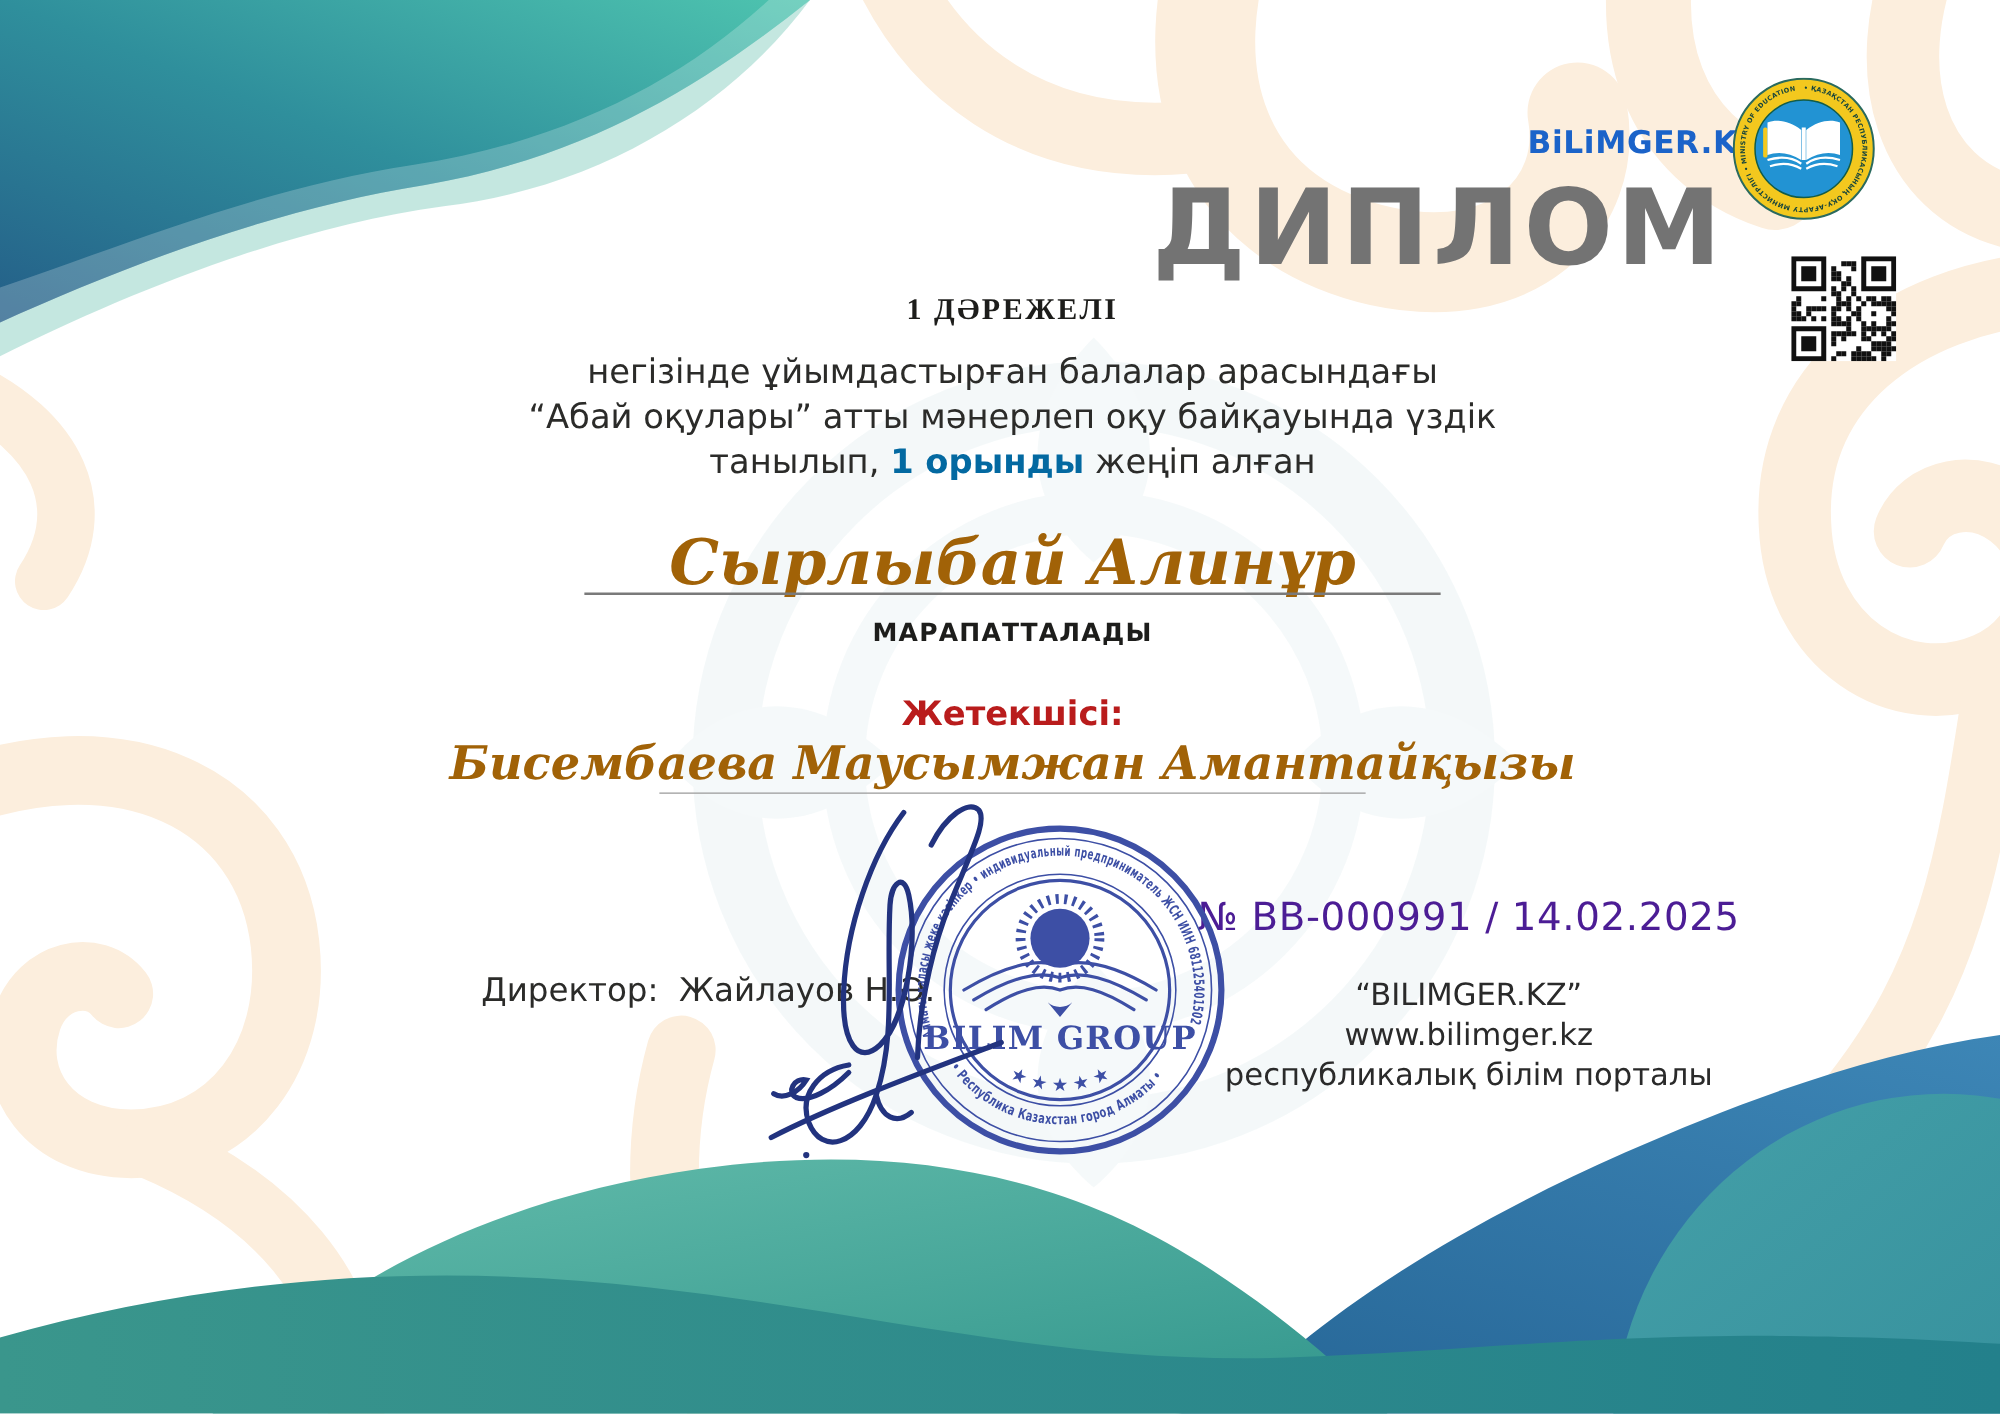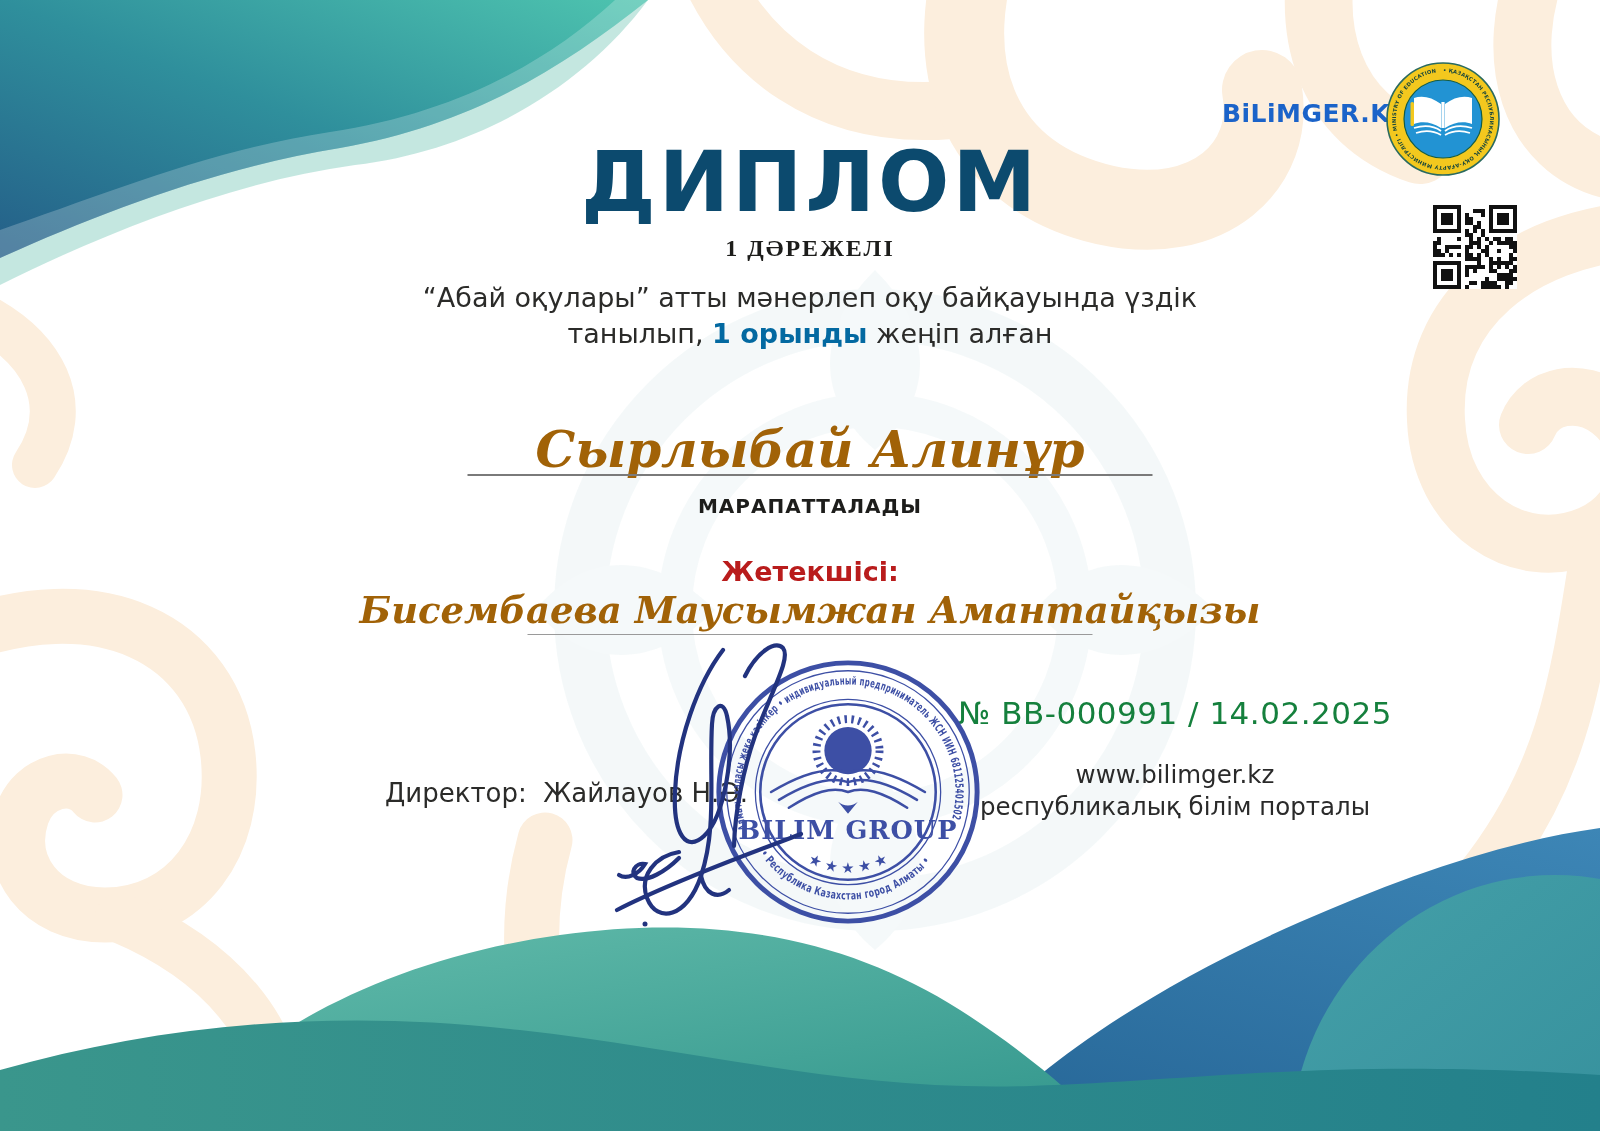"ДИПЛОМ" .title { color: #0c4a6e -> #737373; text-align: none -> right }
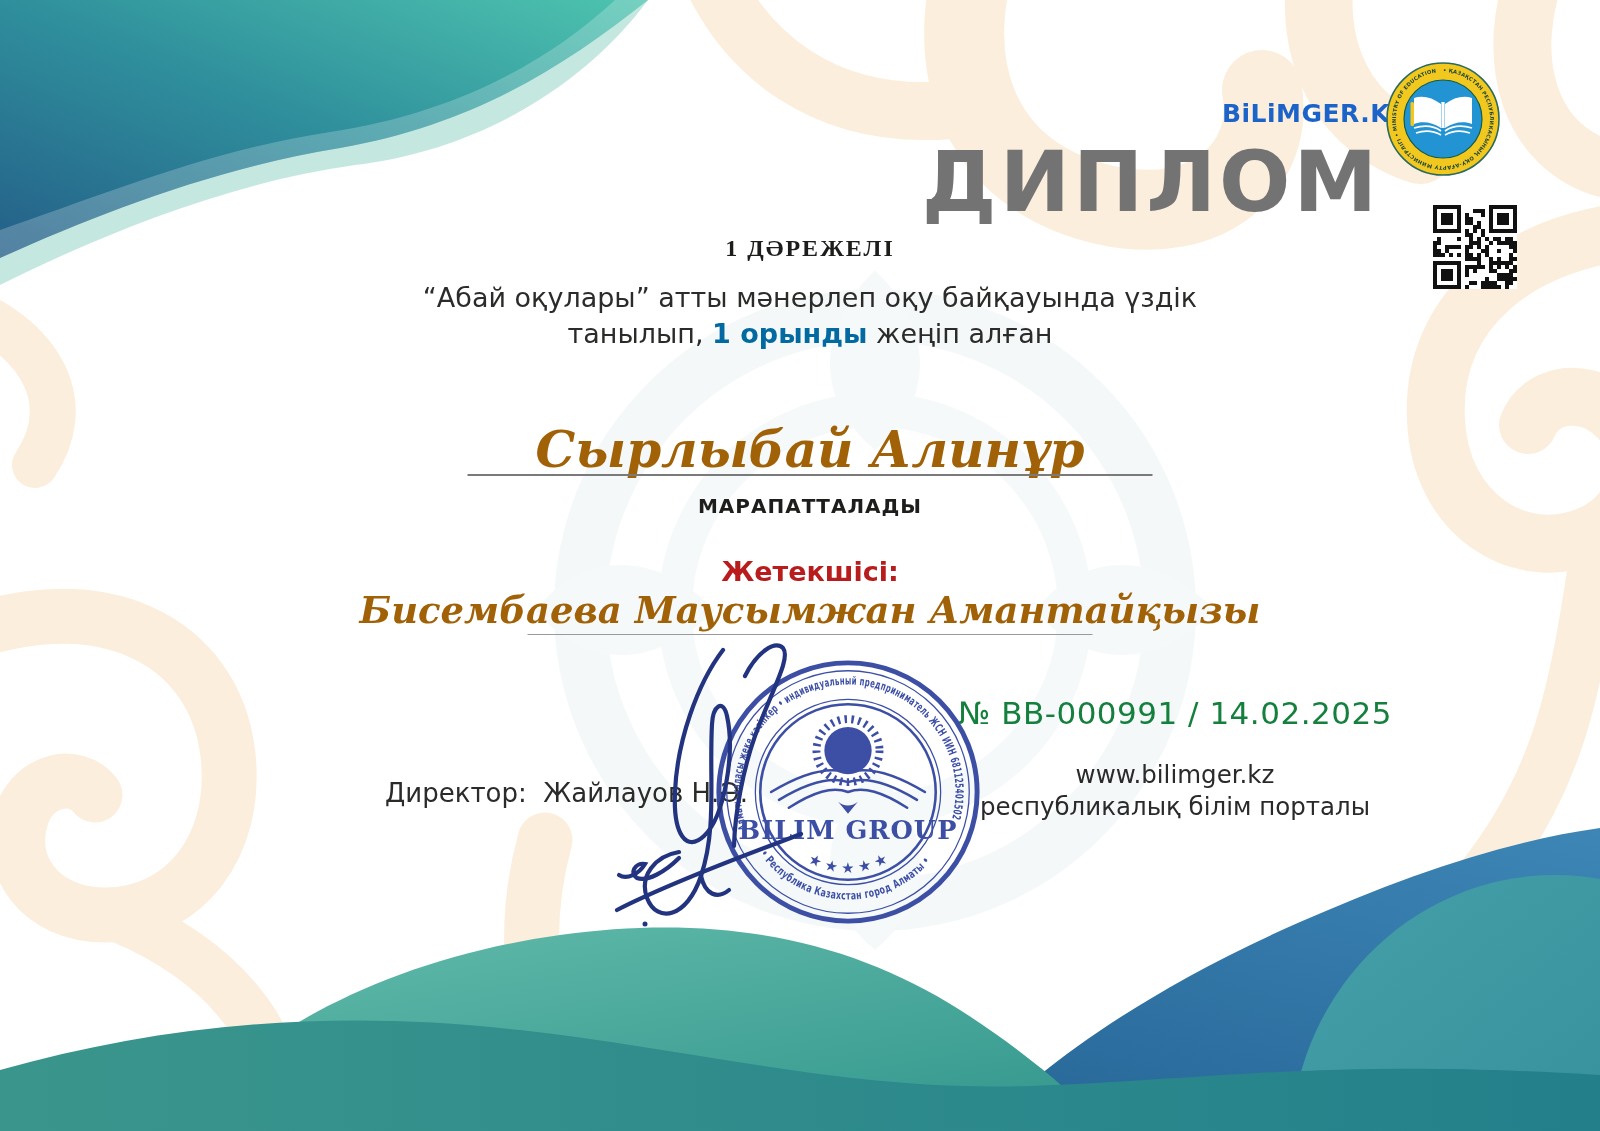"негізінде ұйымдастырған балалар" div { html: none -> <div>негізінде ұйымдастырған балалар арасындағы</div> }
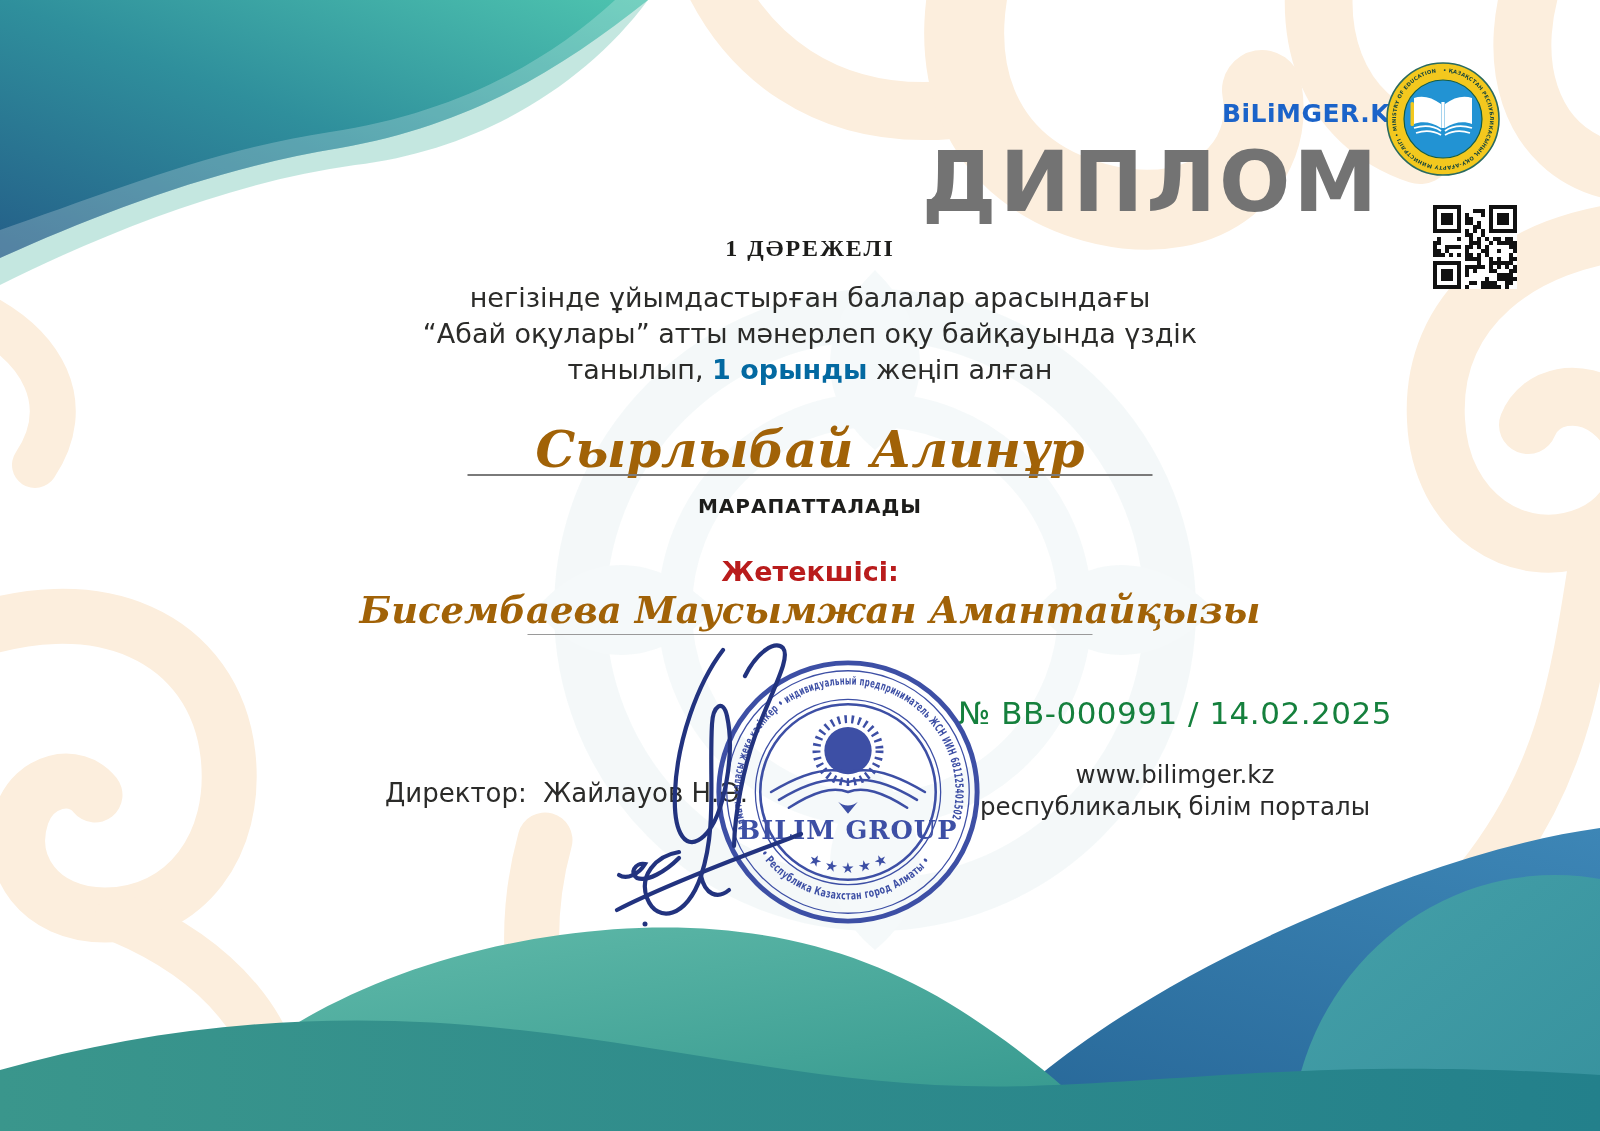"№ BB-000991 / 14.02.2025" .infonum { color: #15803d -> #4c1d95; margin-top: none -> 21px }
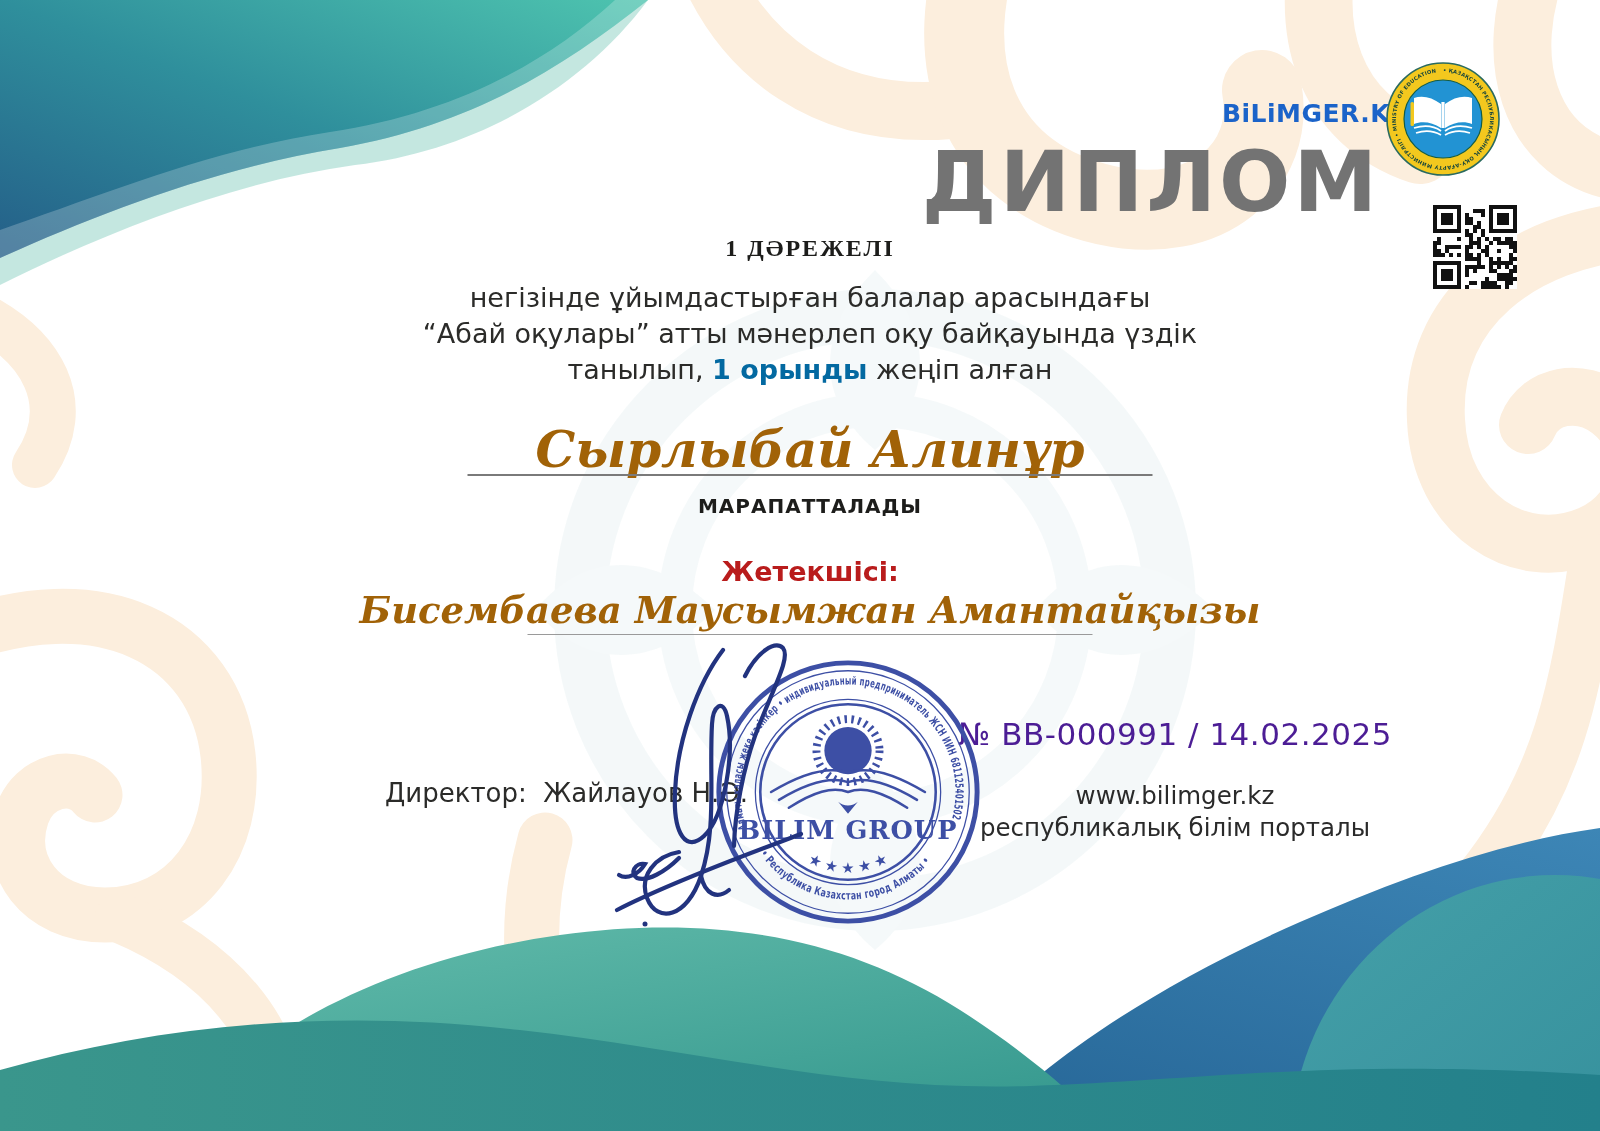"“BILIMGER.KZ”" div.infoline { html: none -> <div>“BILIMGER.KZ”</div> }
